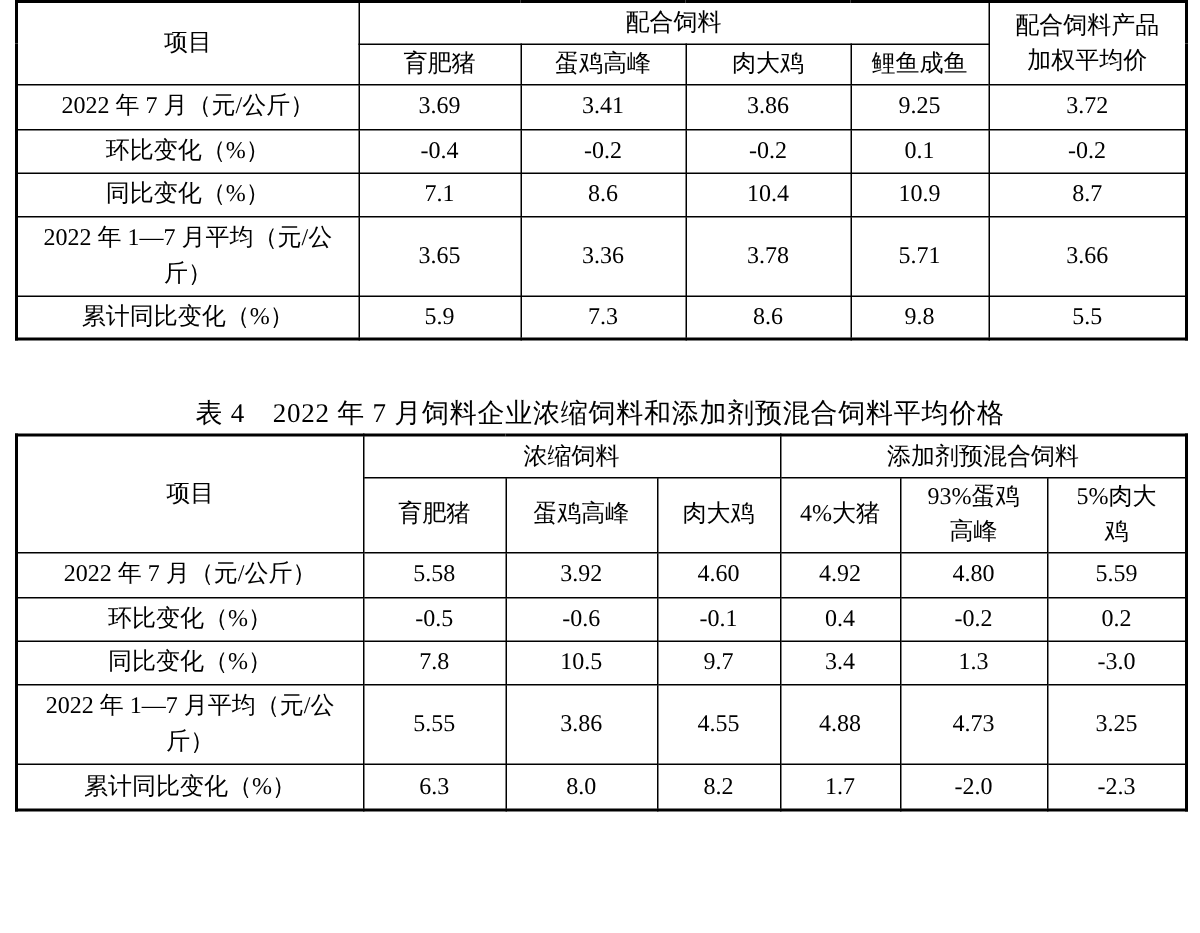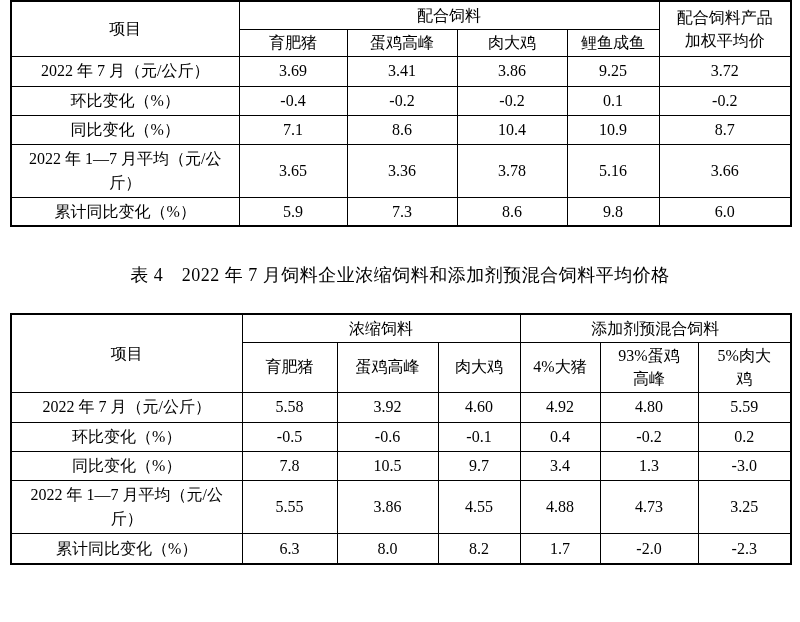"5.16" td { text: 5.16 -> 5.71 }
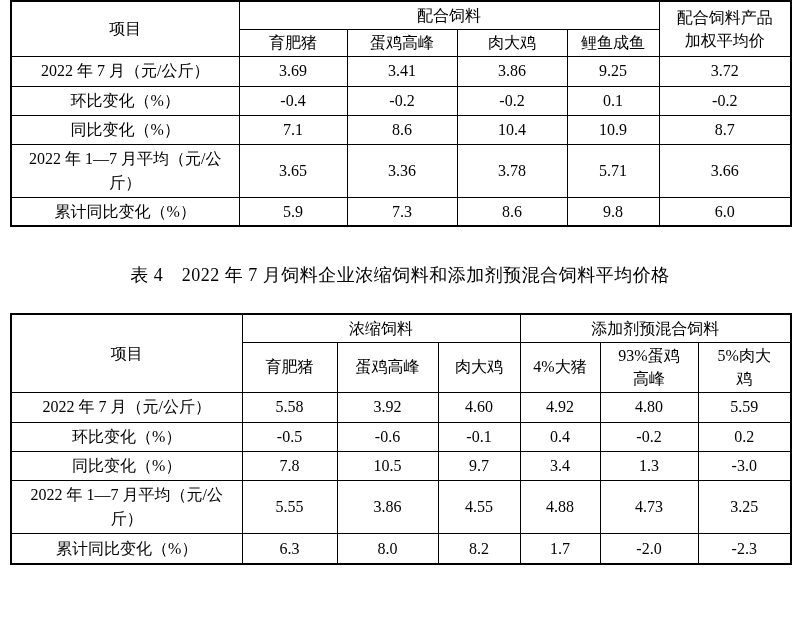"6.0" td { text: 6.0 -> 5.5 }
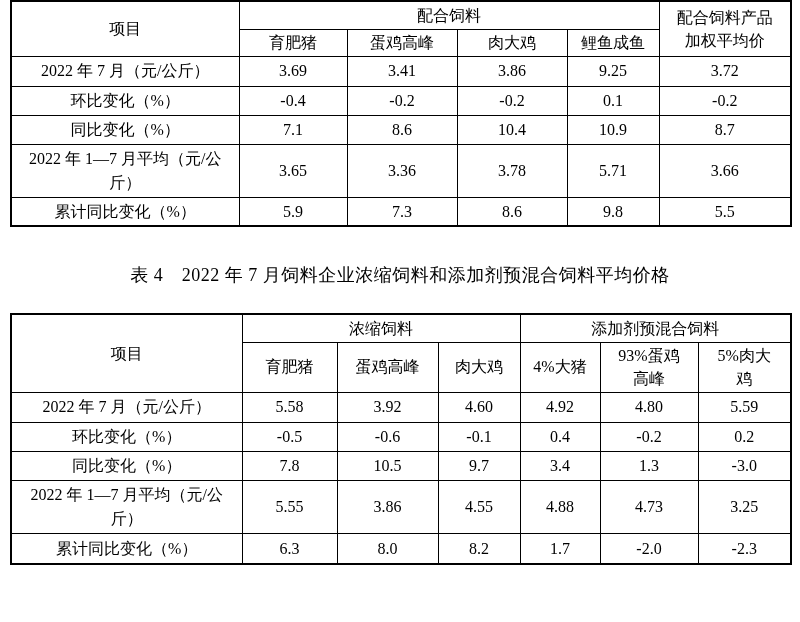"表 4 2022 年 7" .table-title.t4title { margin-bottom: 27px -> 3px }
